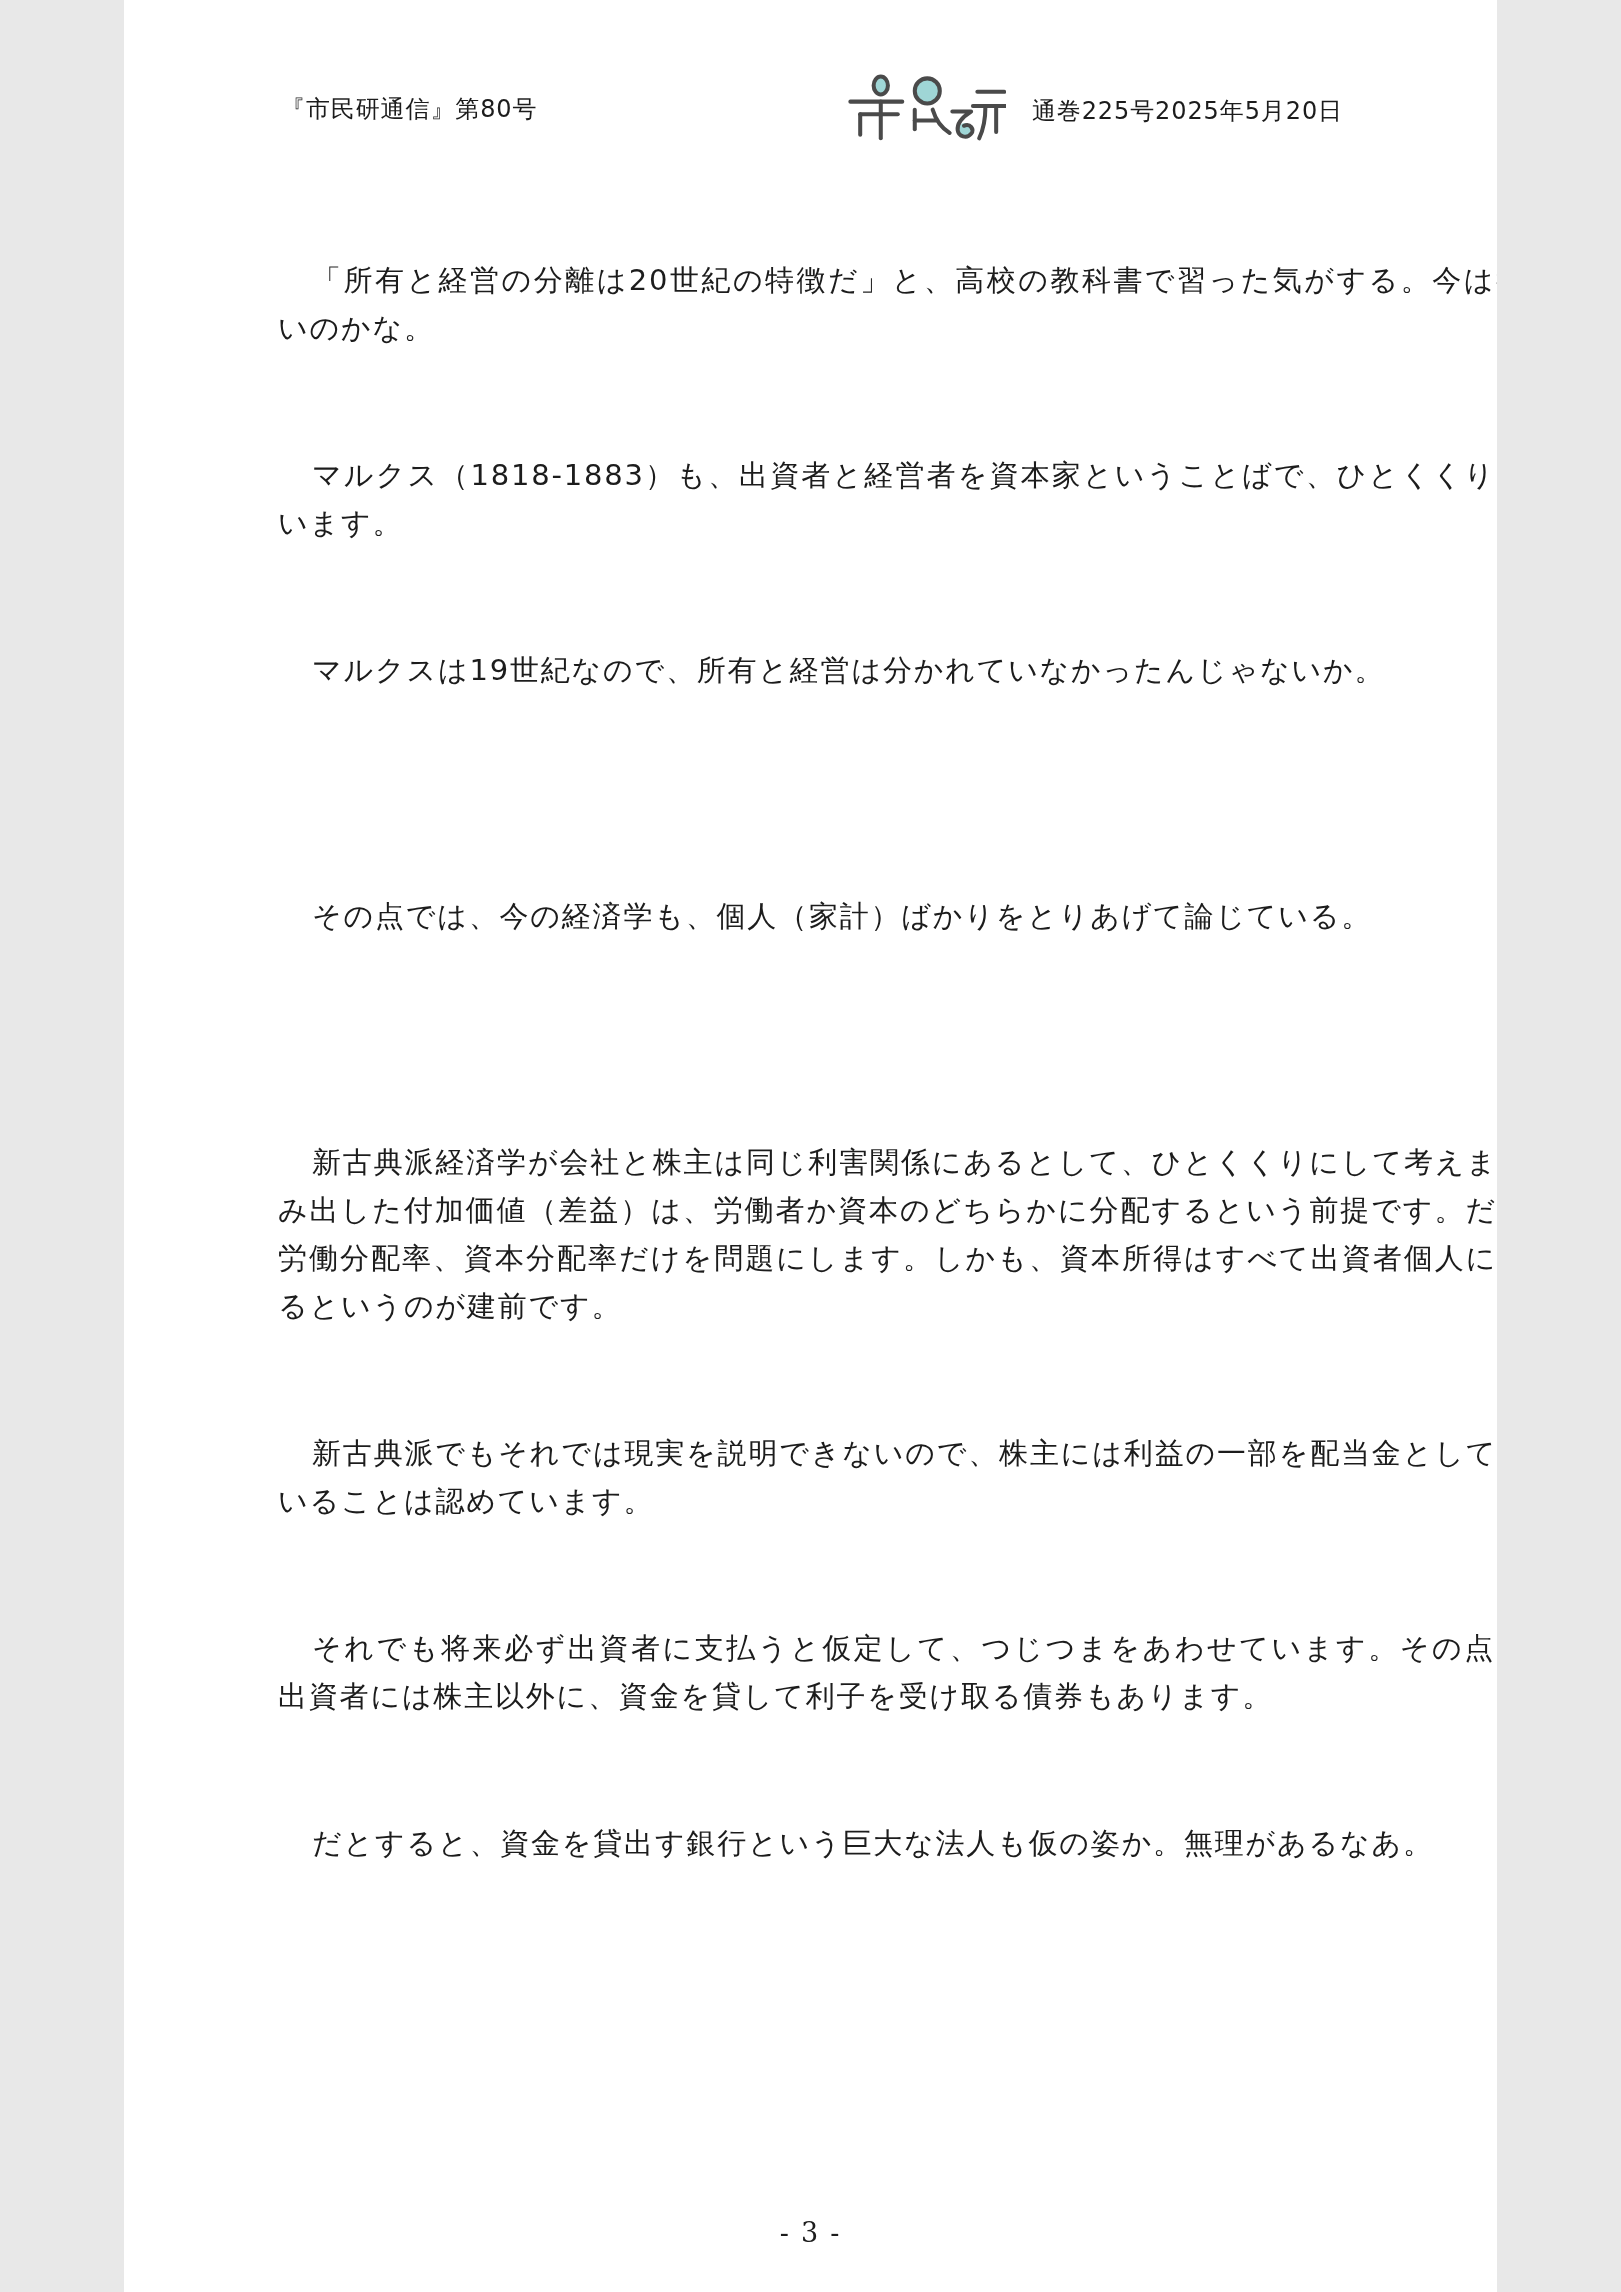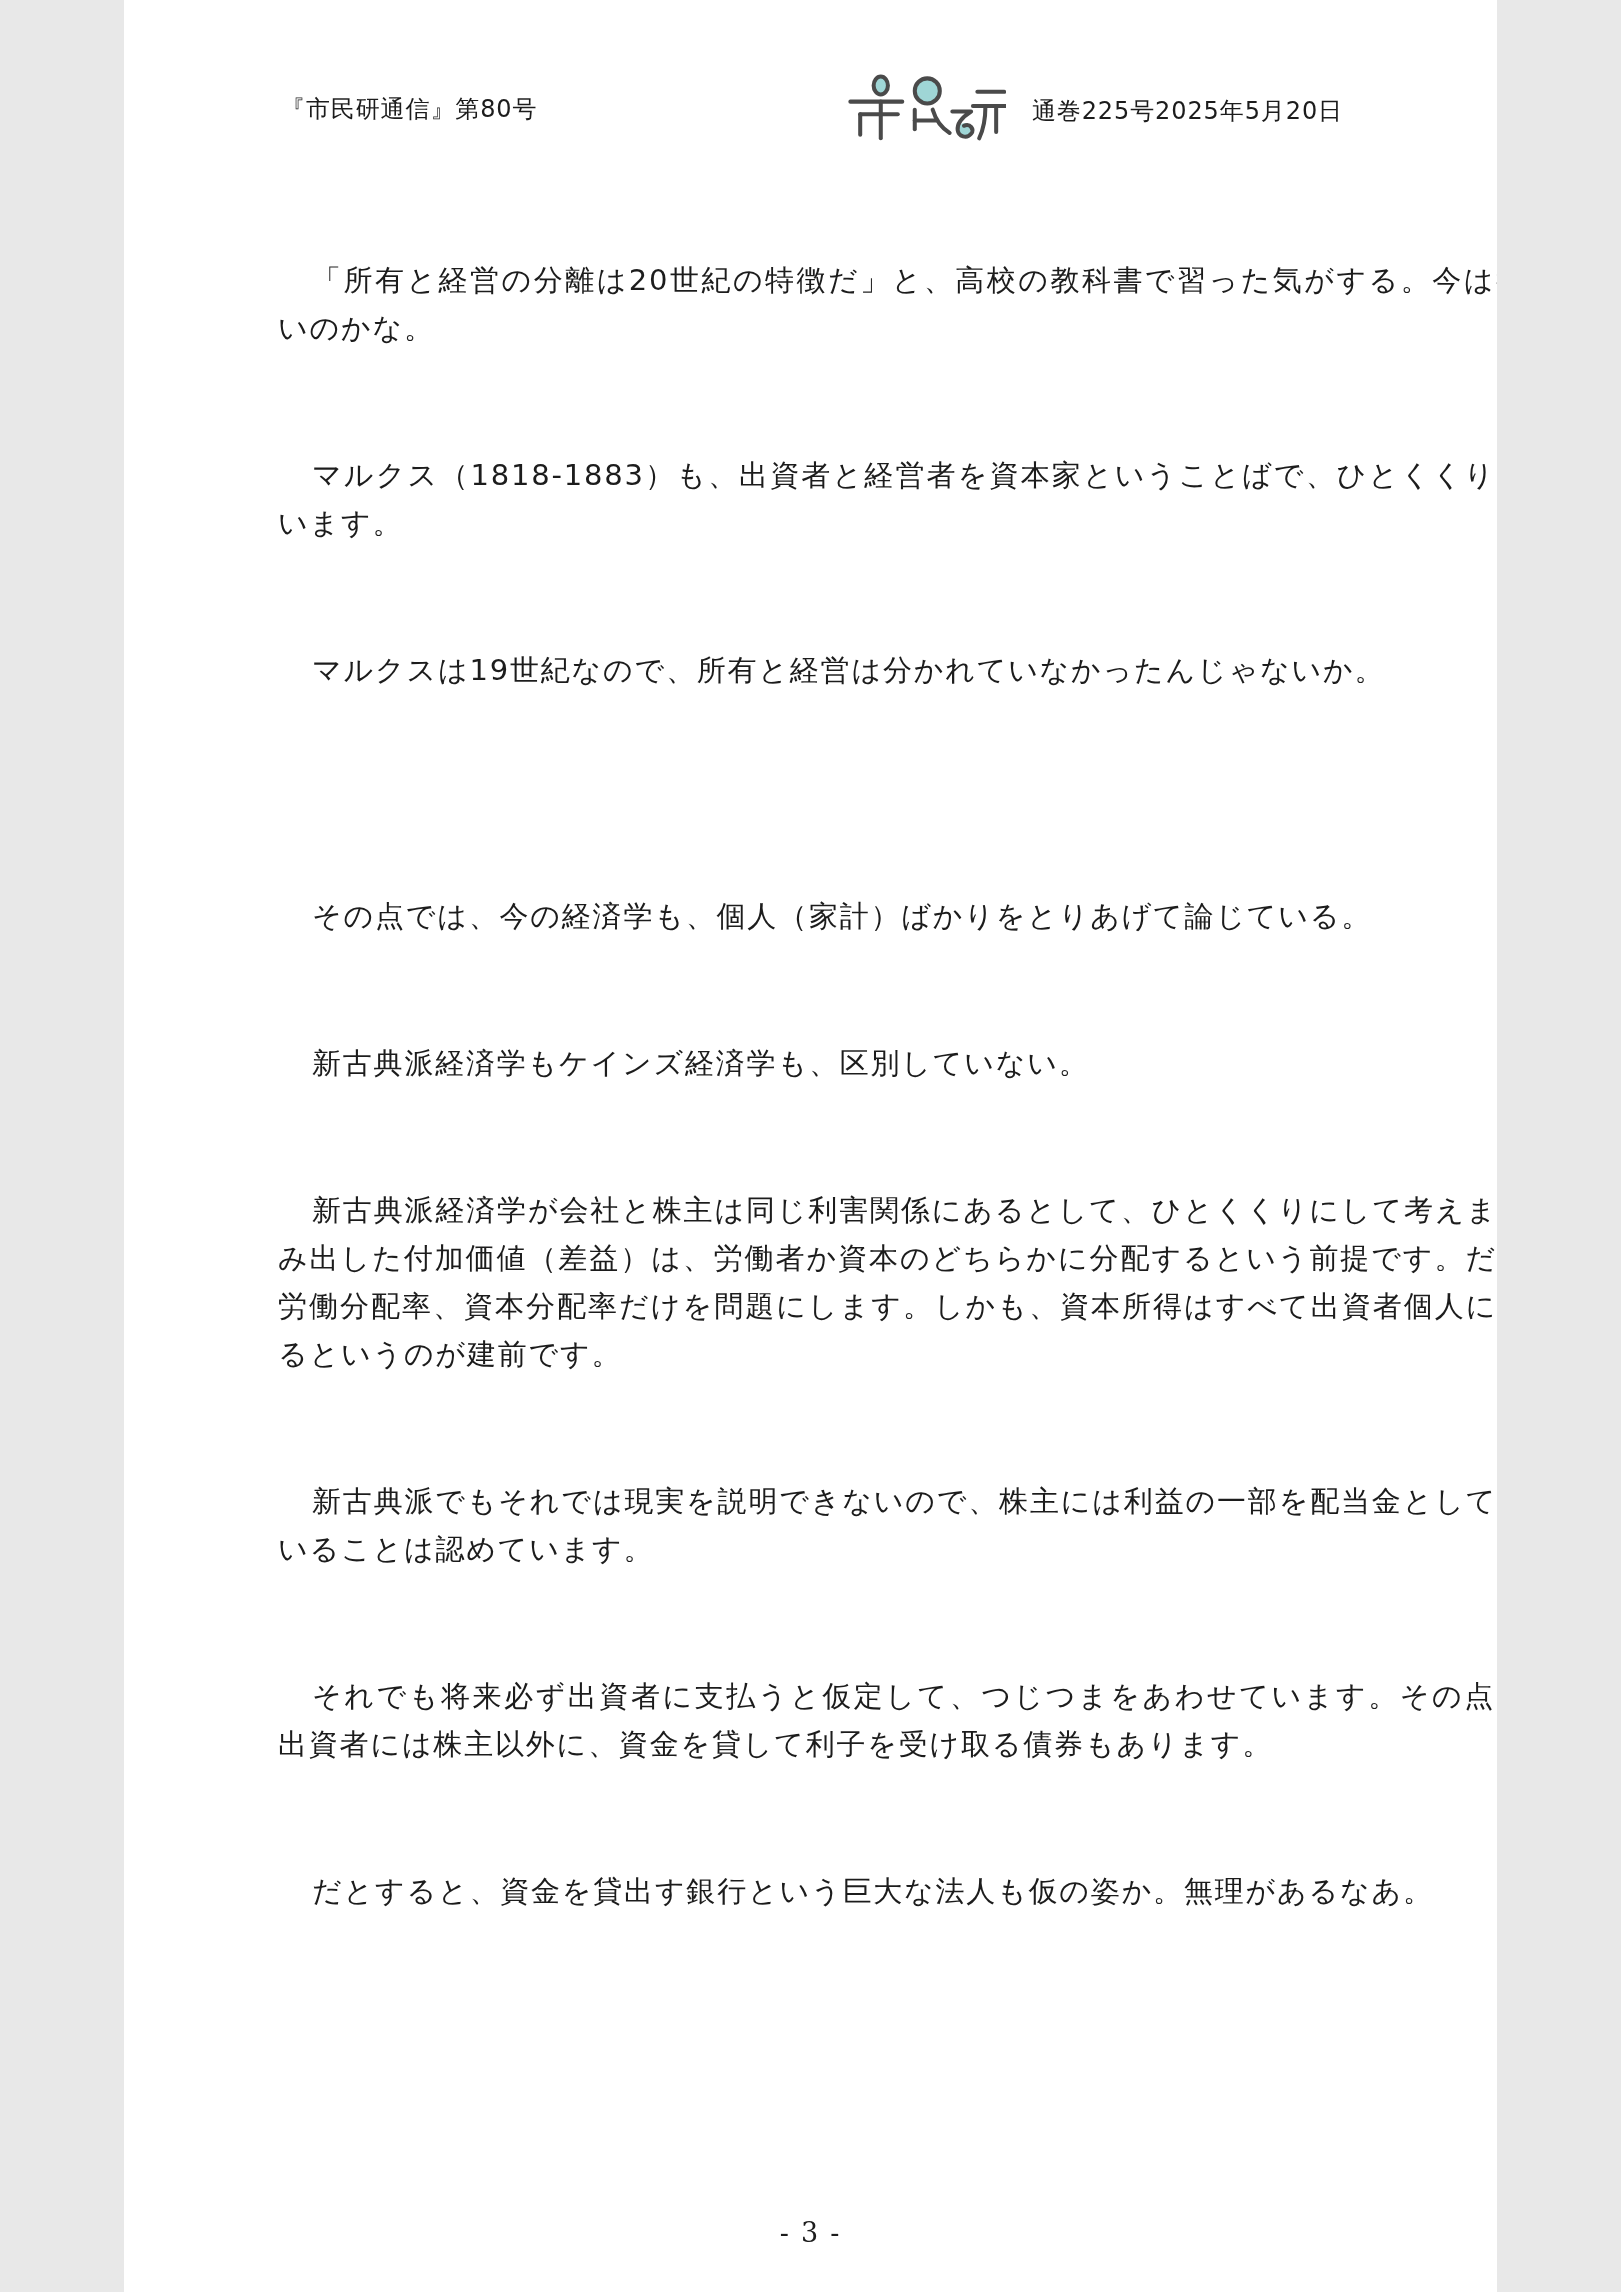"新古典派経済学もケインズ経済学も、区別していない。" div.speech { html: <div>新古典派経済学もケインズ経済学も、区別していない。</div> -> none }
